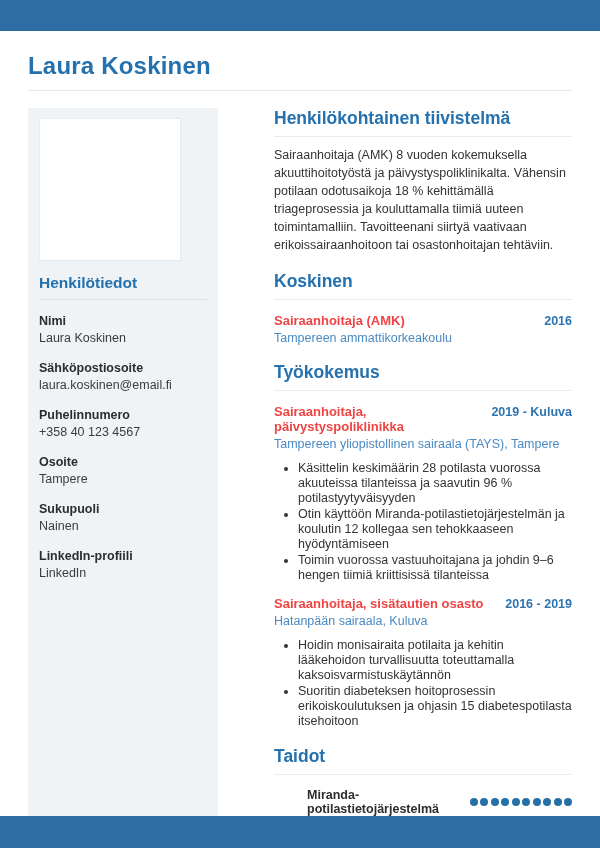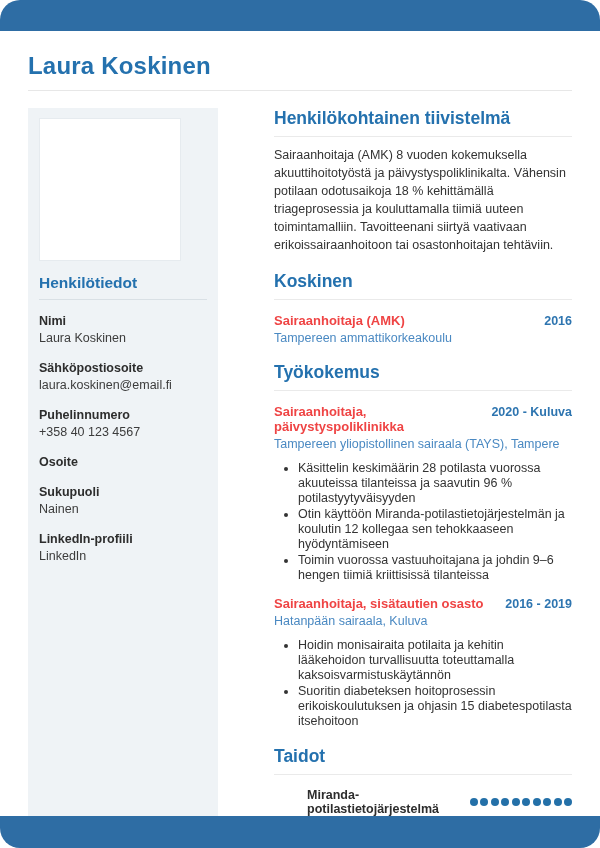"Laura Koskinen" .page { border-radius: 20px -> none }
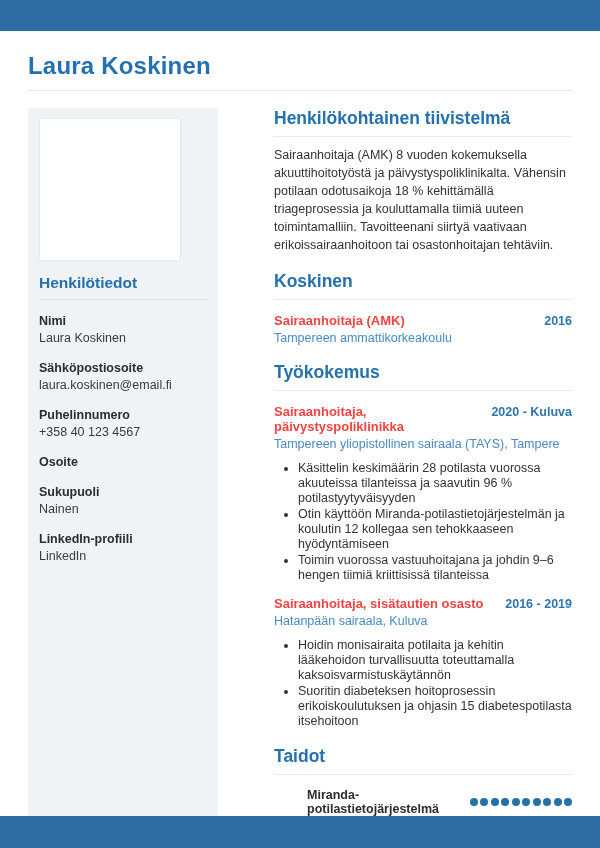"2020 - Kuluva" span.entry-date { text: 2020 -> 2019 }
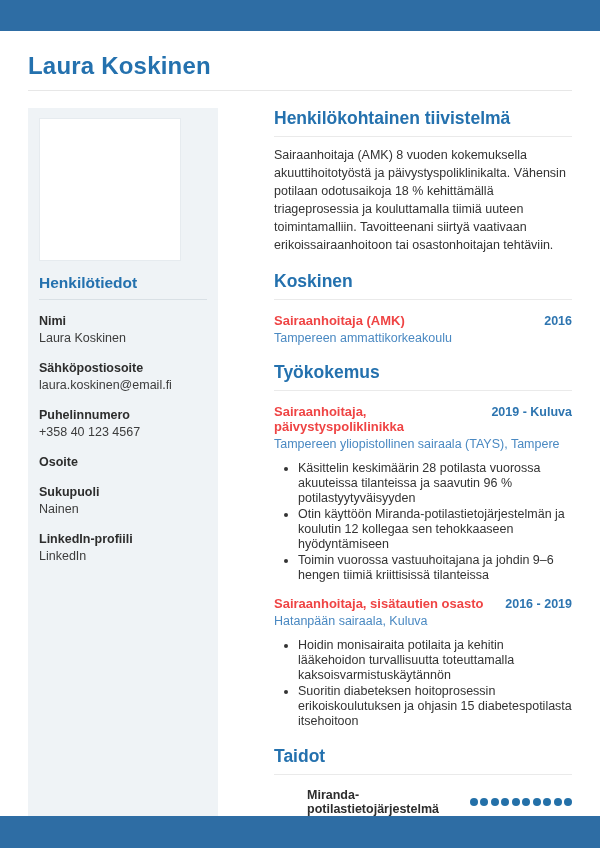"Tampere" div.field-value { html: none -> <div>Tampere</div> }
